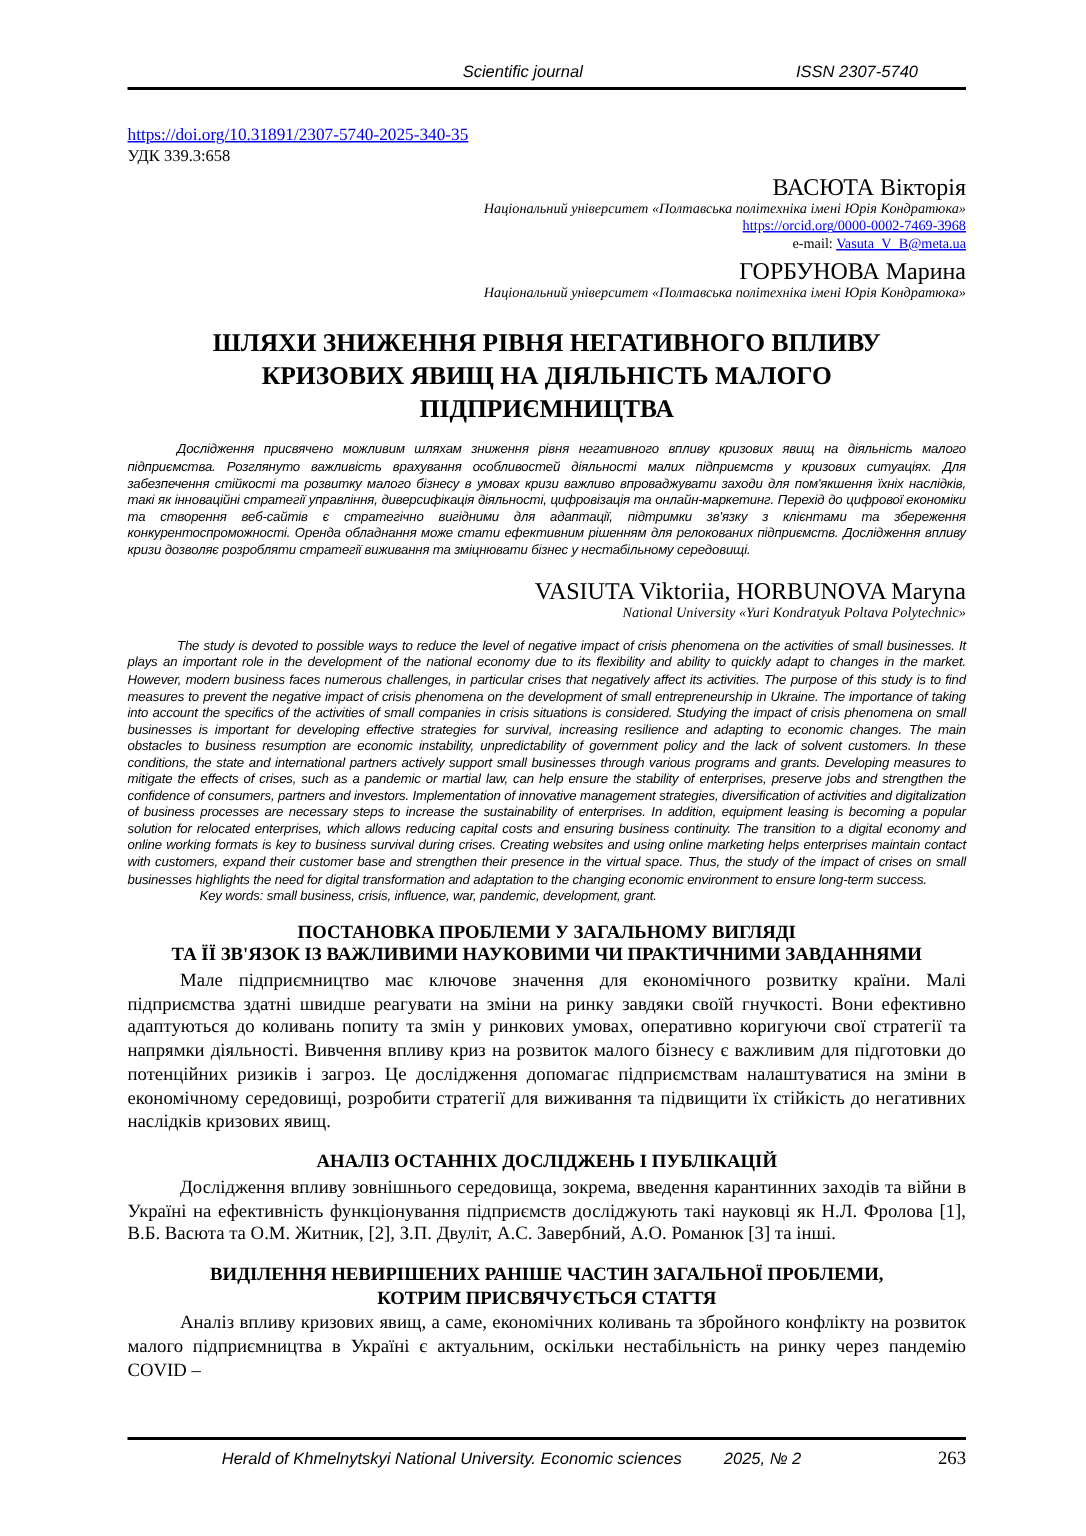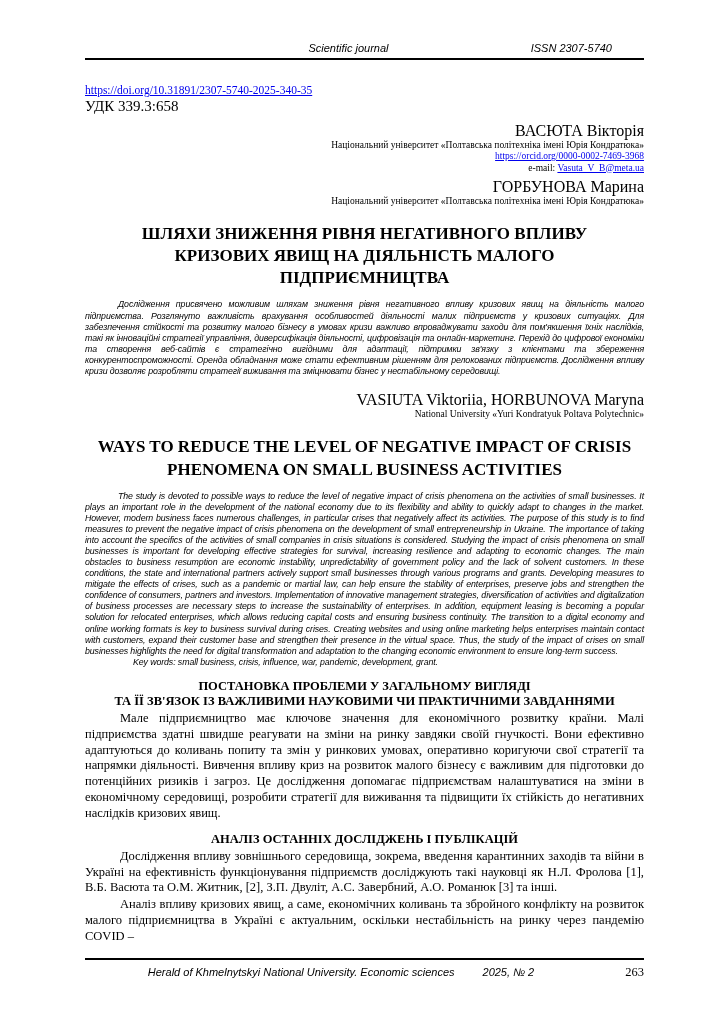"УДК 339.3:658" .udc-line { font-size: 15px -> 11px }
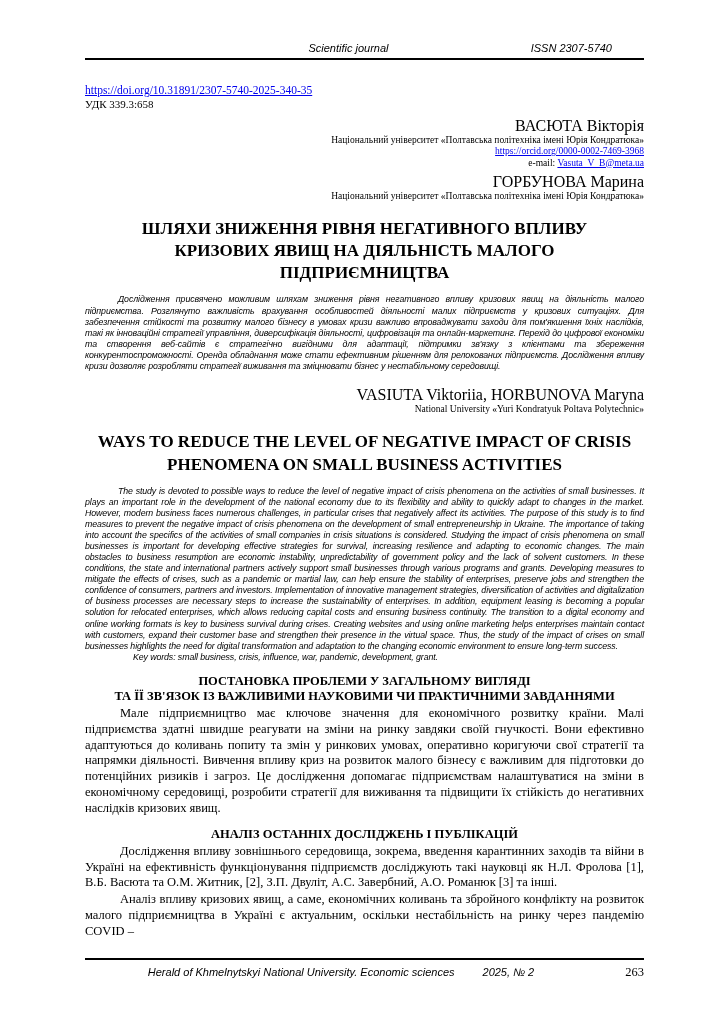"Національний університет «Полтавська" .affiliation { font-style: none -> italic }
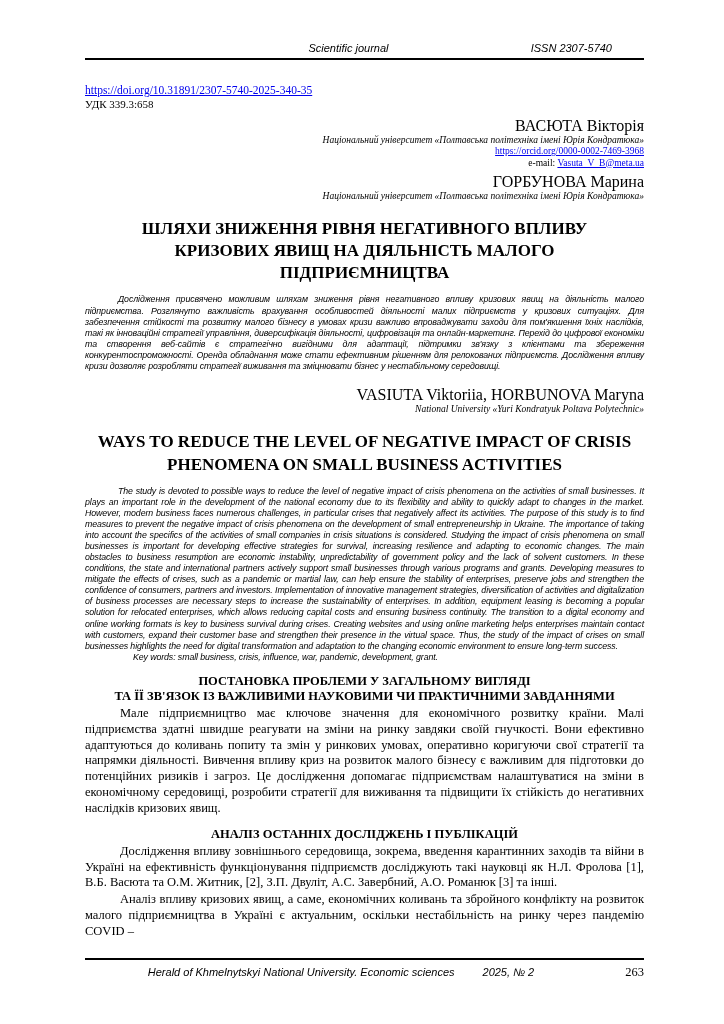"WAYS TO REDUCE THE LEVEL" div.title { html: <div>WAYS TO REDUCE THE LEVEL OF NEGATIVE IMPACT OF CRISIS PHENOMENA ON SMALL BUSINESS ACTIVITIES</div> -> none }
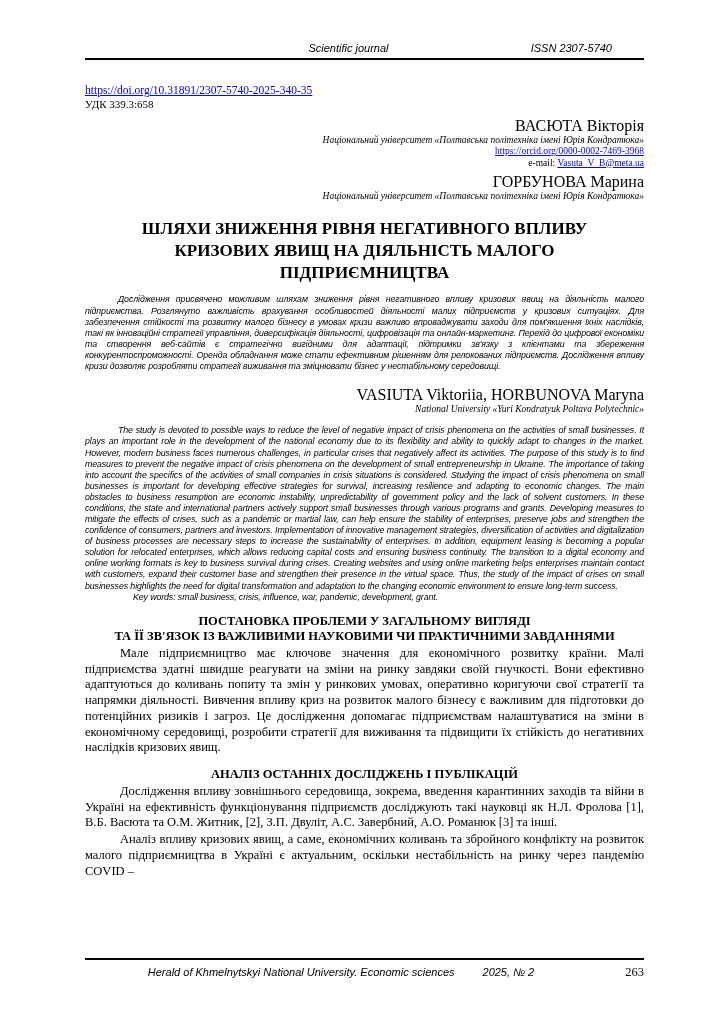"ВИДІЛЕННЯ НЕВИРІШЕНИХ РАНІШЕ ЧАСТИН" div.section-heading { html: none -> <div>ВИДІЛЕННЯ НЕВИРІШЕНИХ РАНІШЕ ЧАСТИН ЗАГАЛЬНОЇ ПРОБЛЕМИ, КОТРИМ ПРИСВЯЧУЄТЬСЯ СТАТТЯ</div> }
